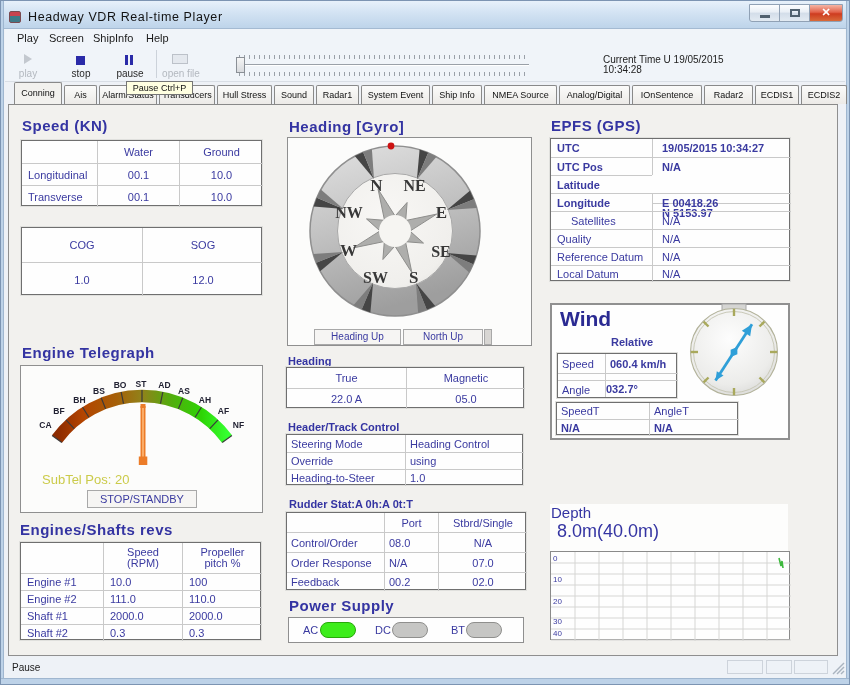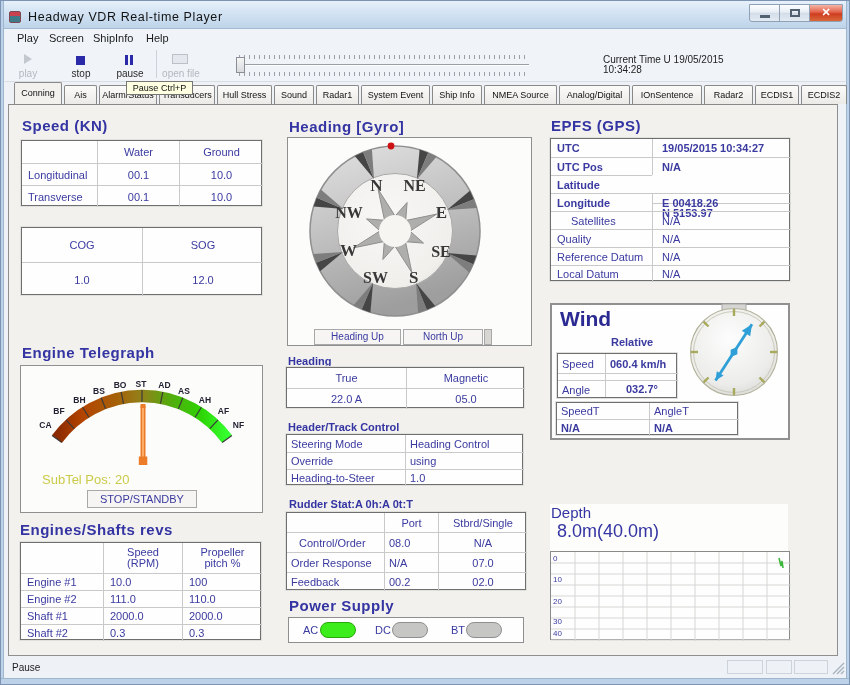"032.7°" div.cell { padding-left: 20px -> 0 }
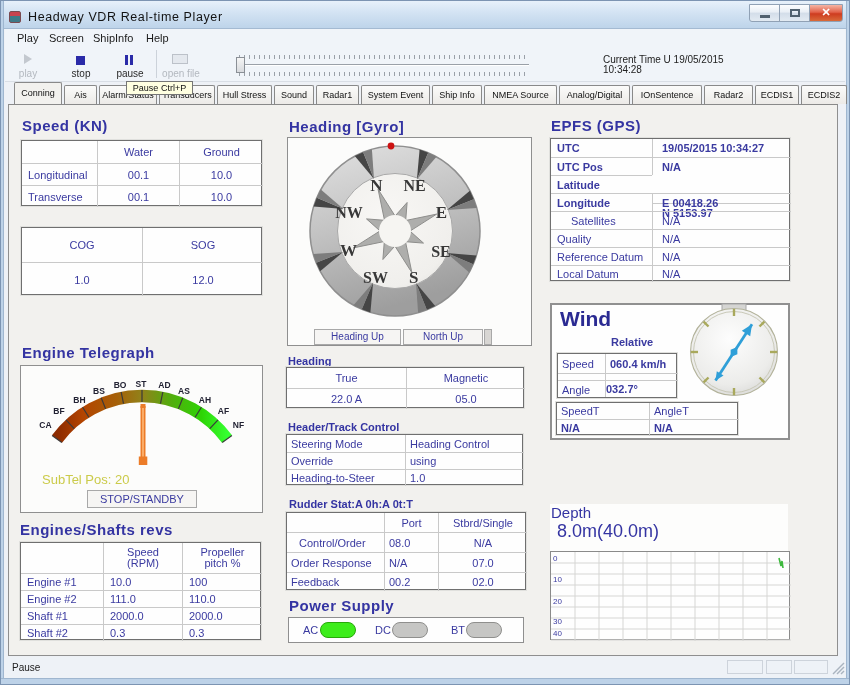"Control/Order" div.cell { padding-left: 12px -> 4px }
